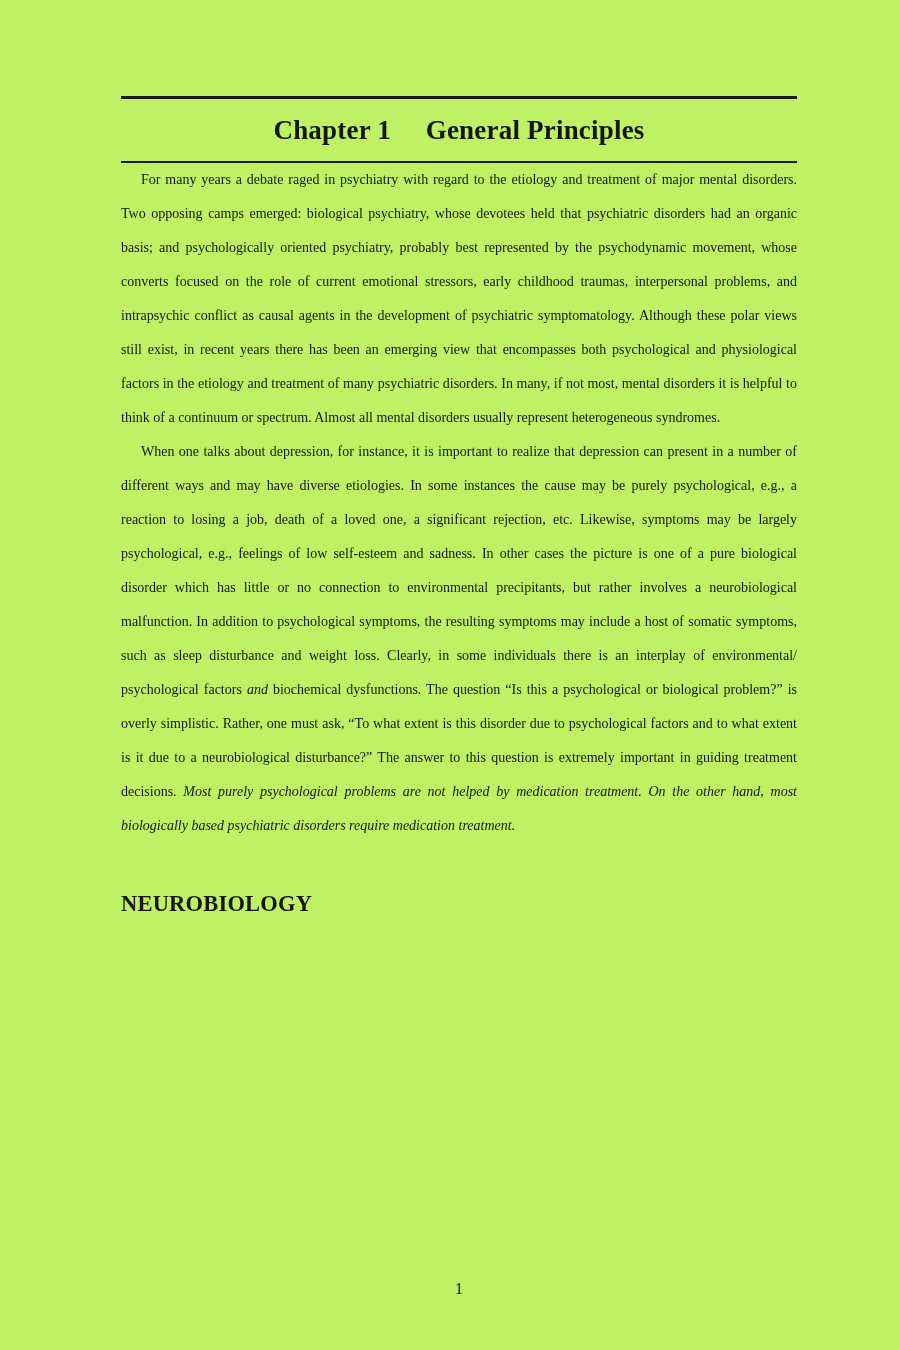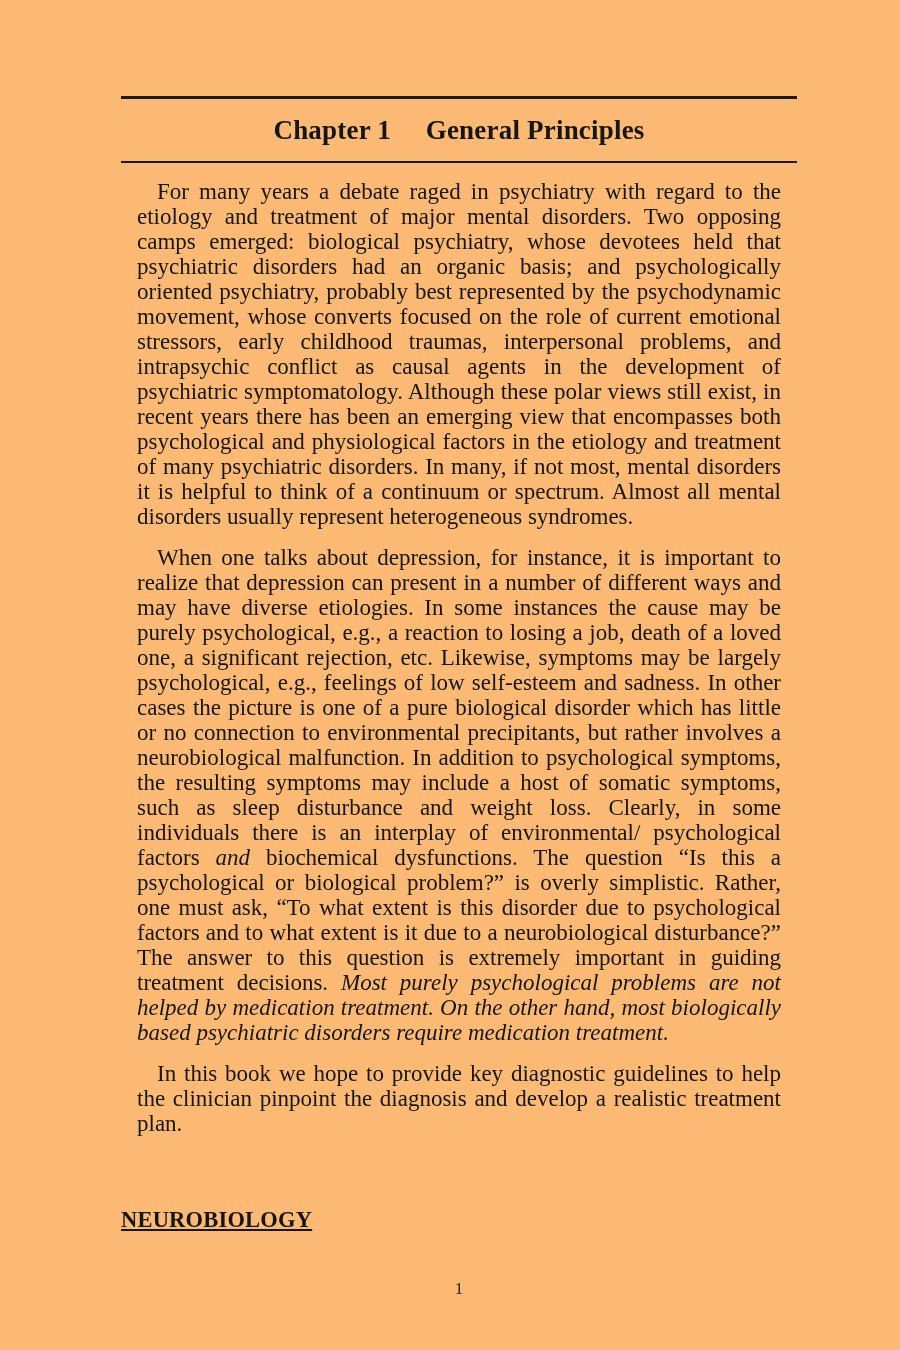"Chapter 1 General Principles" .page { background: #fdba74 -> #bef264 }
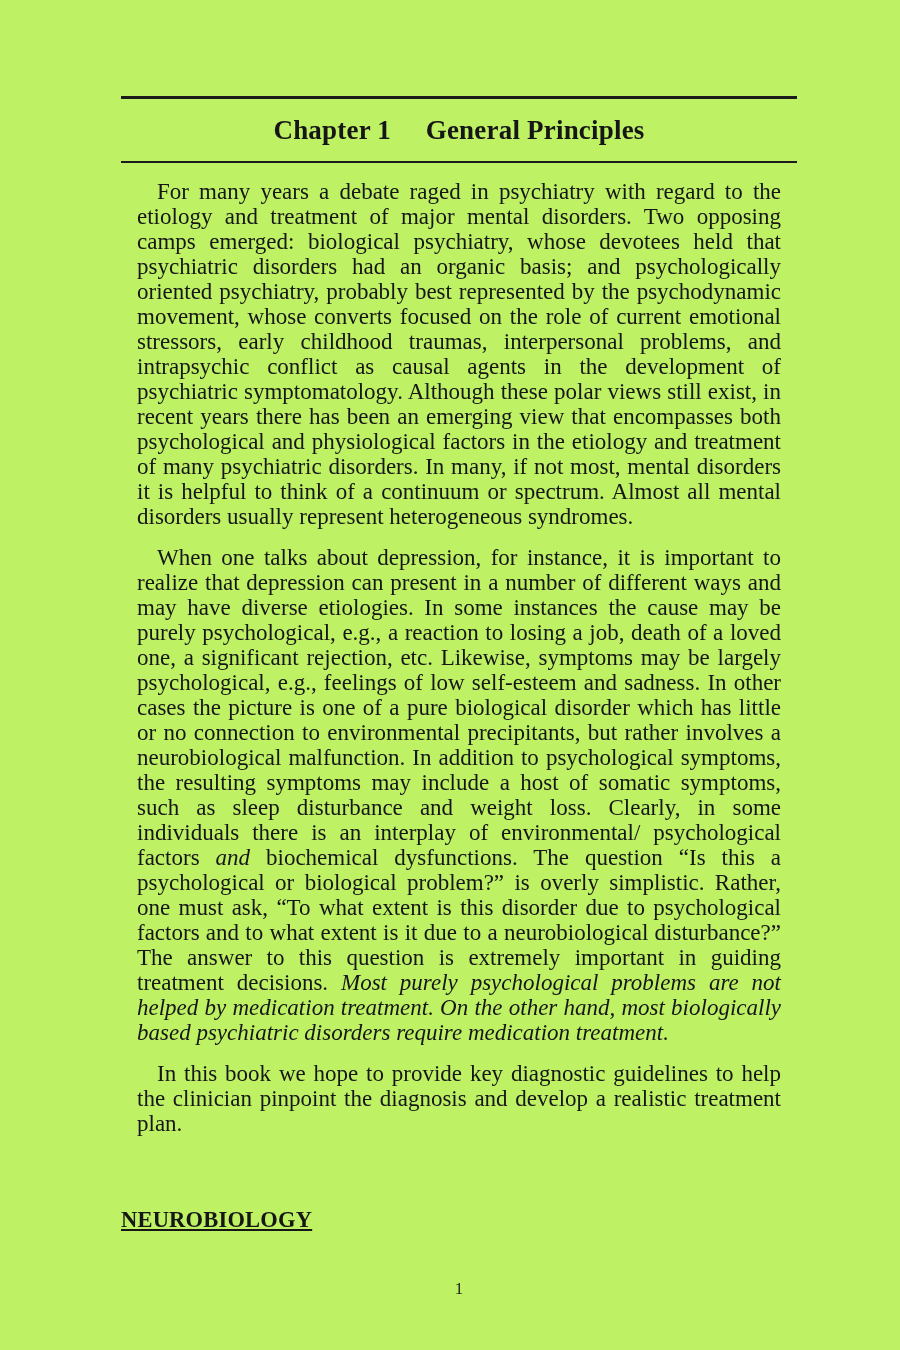"For many years a debate" .body-para { font-size: 23px -> 14px; line-height: 25px -> 34px; margin: 16px -> 0 }
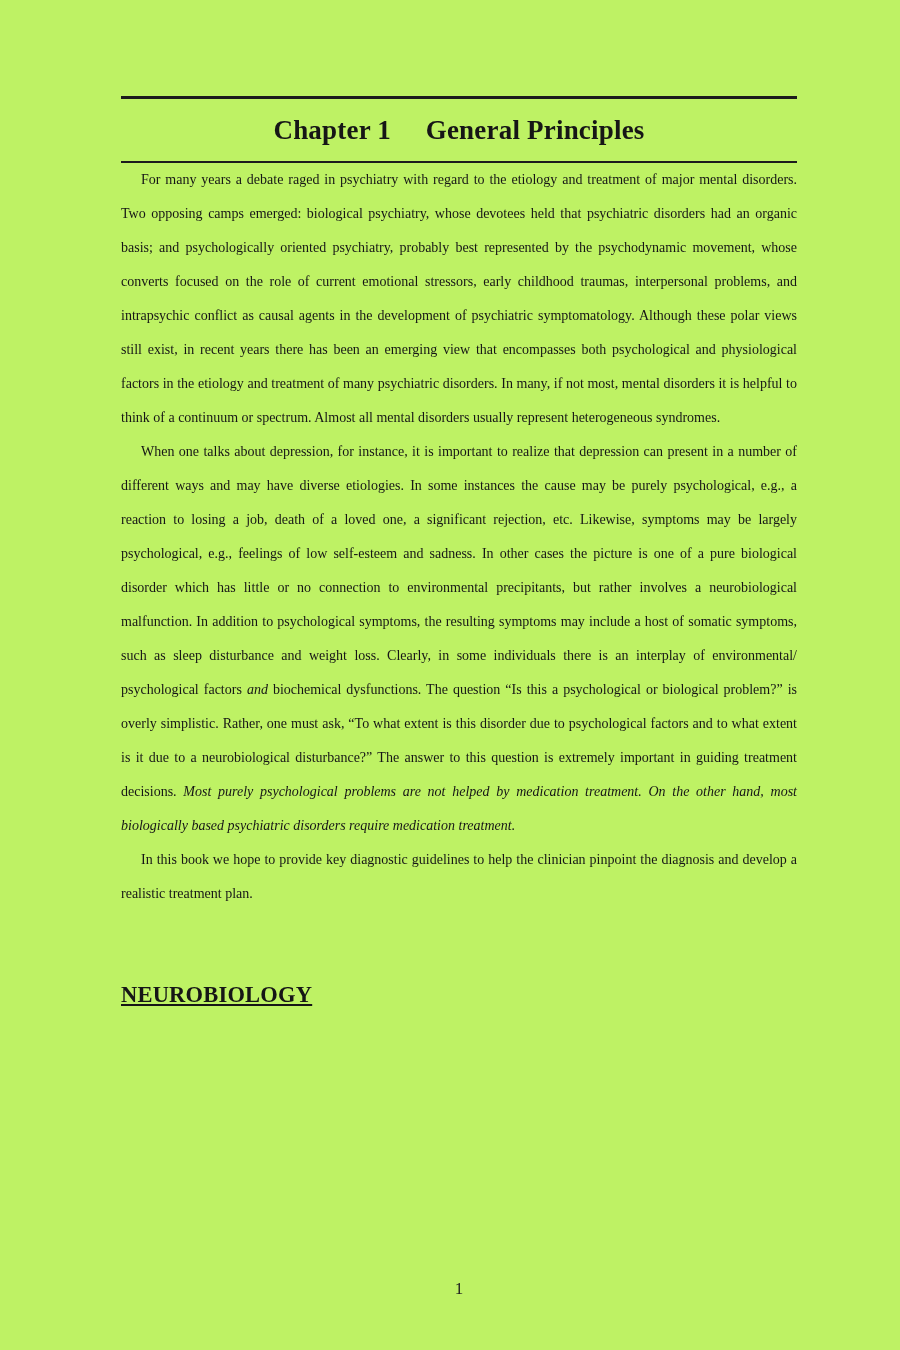"In this book we hope" p.body-para { html: <p>In this book we hope to provide key diagnostic guidelines to help the clinician pinpoint the diagnosis and develop a realistic treatment plan.</p> -> none }
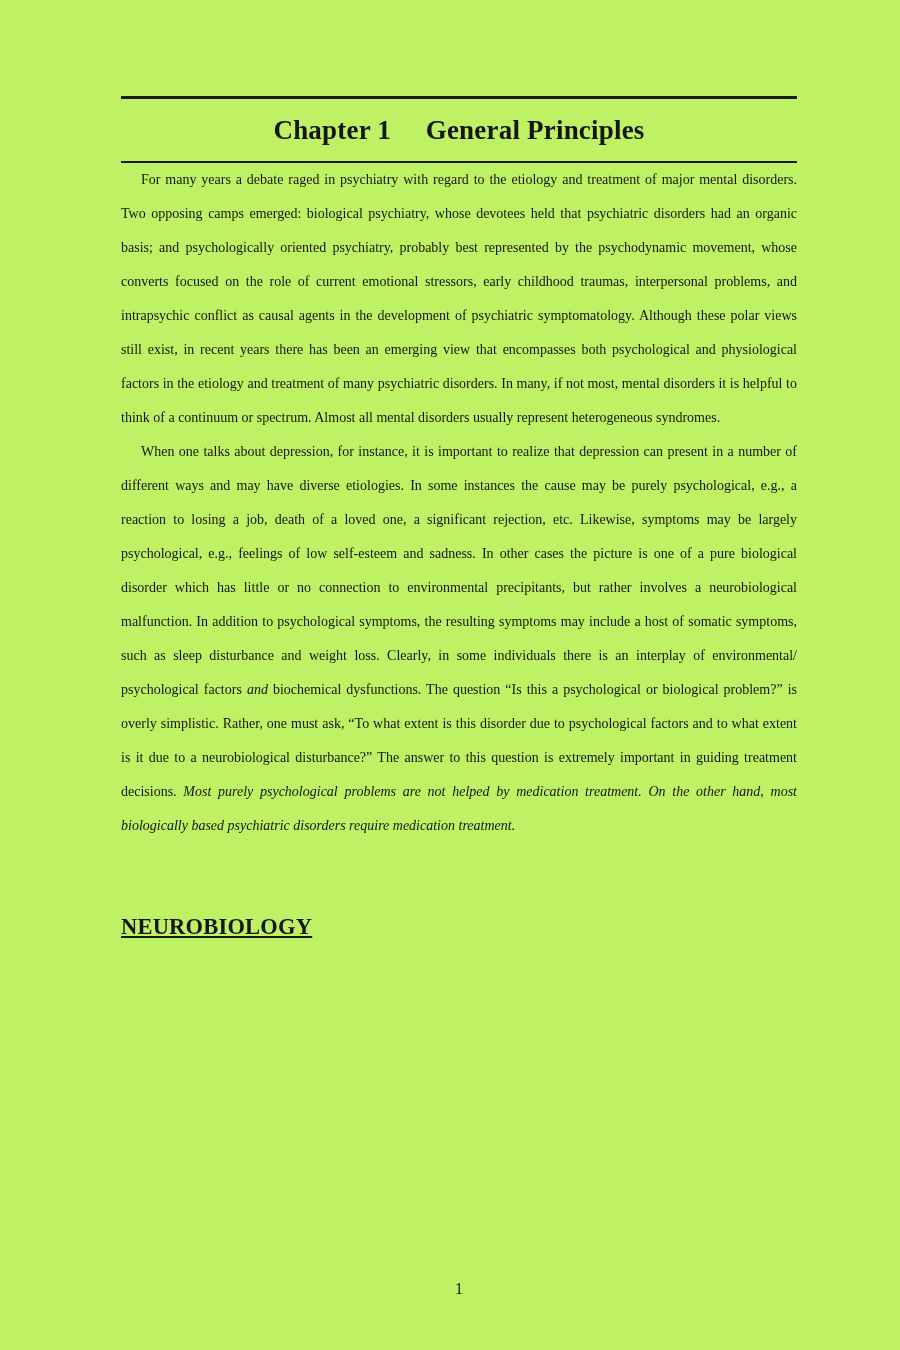"NEUROBIOLOGY" .section-neurobiology .section-heading { margin-top: 70px -> 47px; text-decoration: underline -> none }
